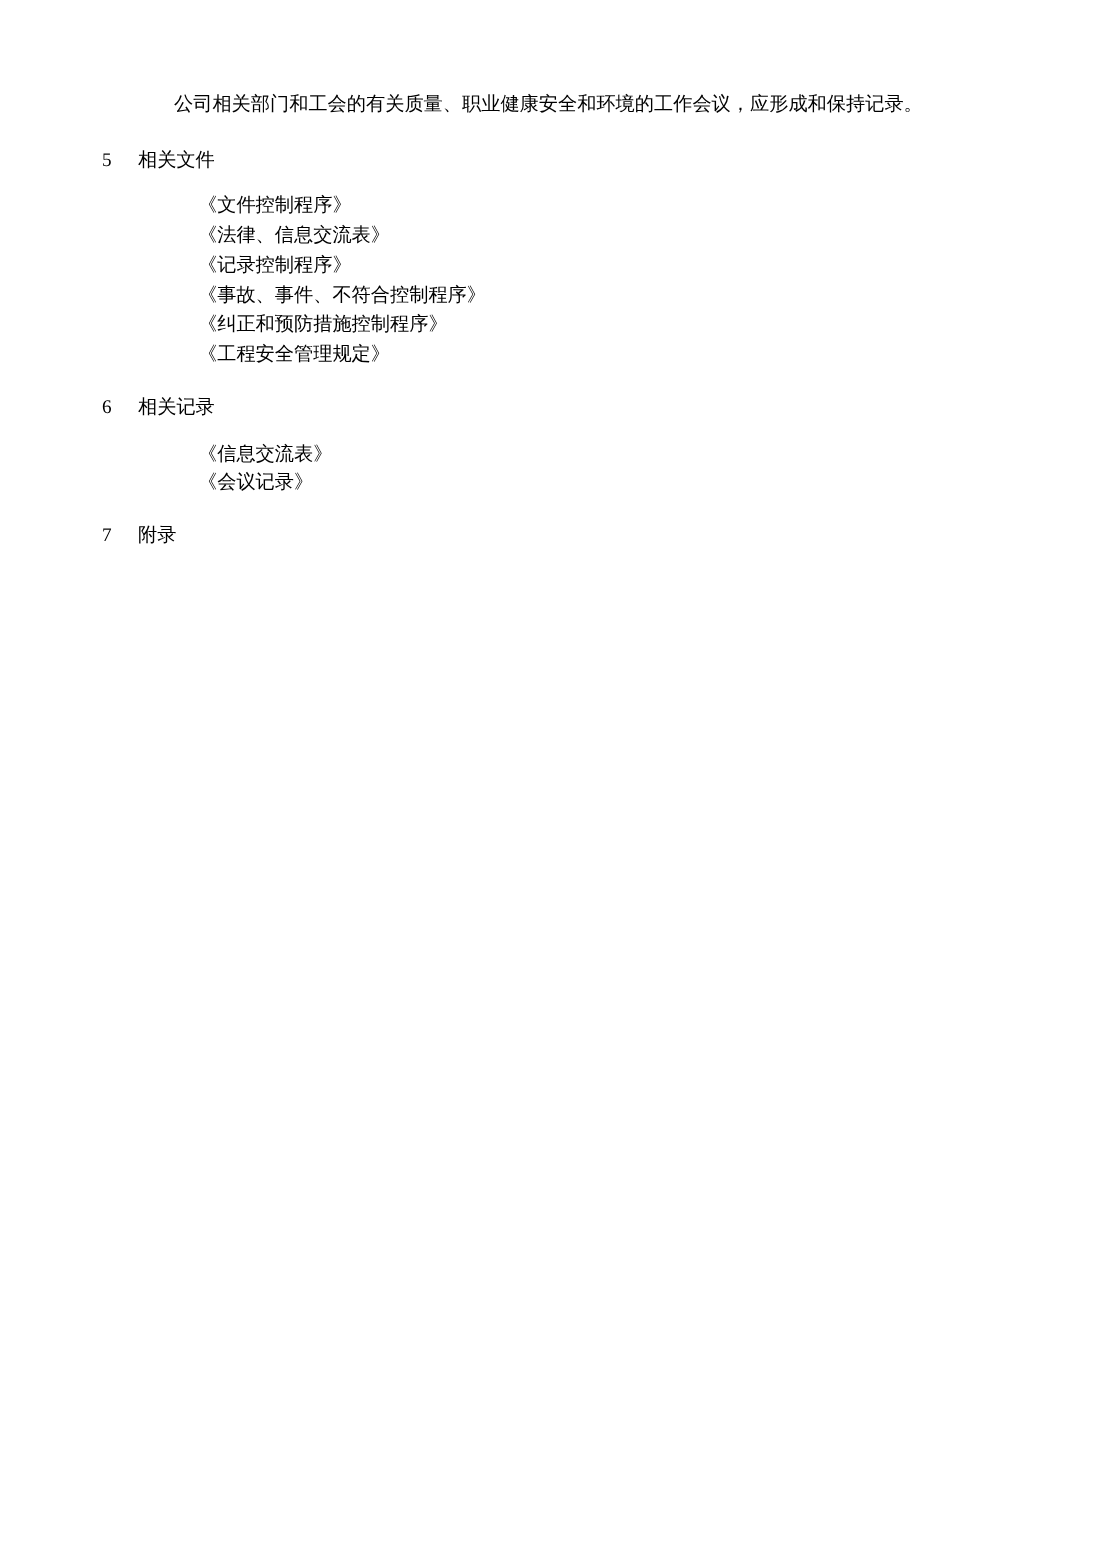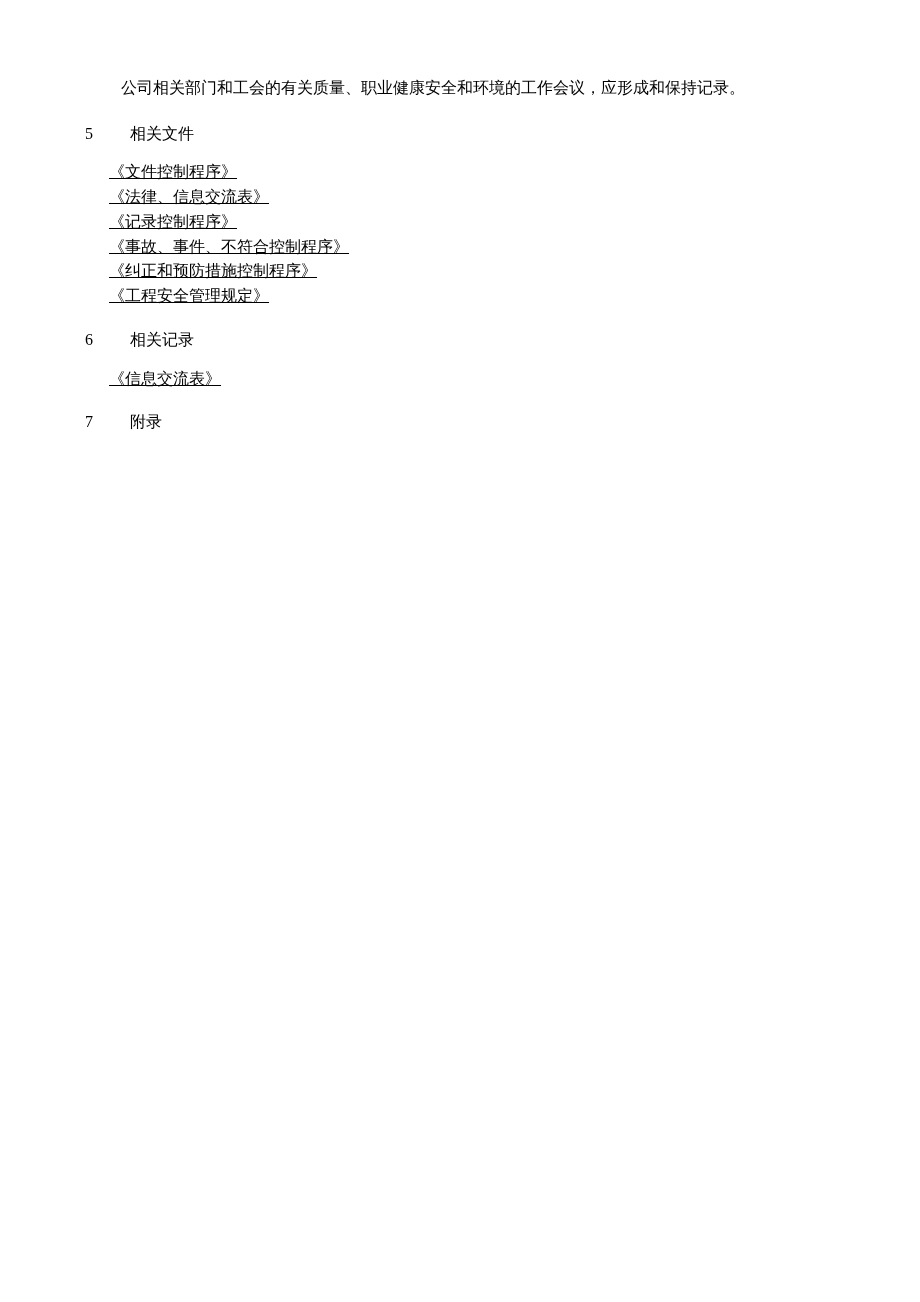"公司相关部门和工会的有关质量、职业健康安全和环境的工作会议，应形成和保持记录。" .intro-text { margin-left: 36px -> 60px }
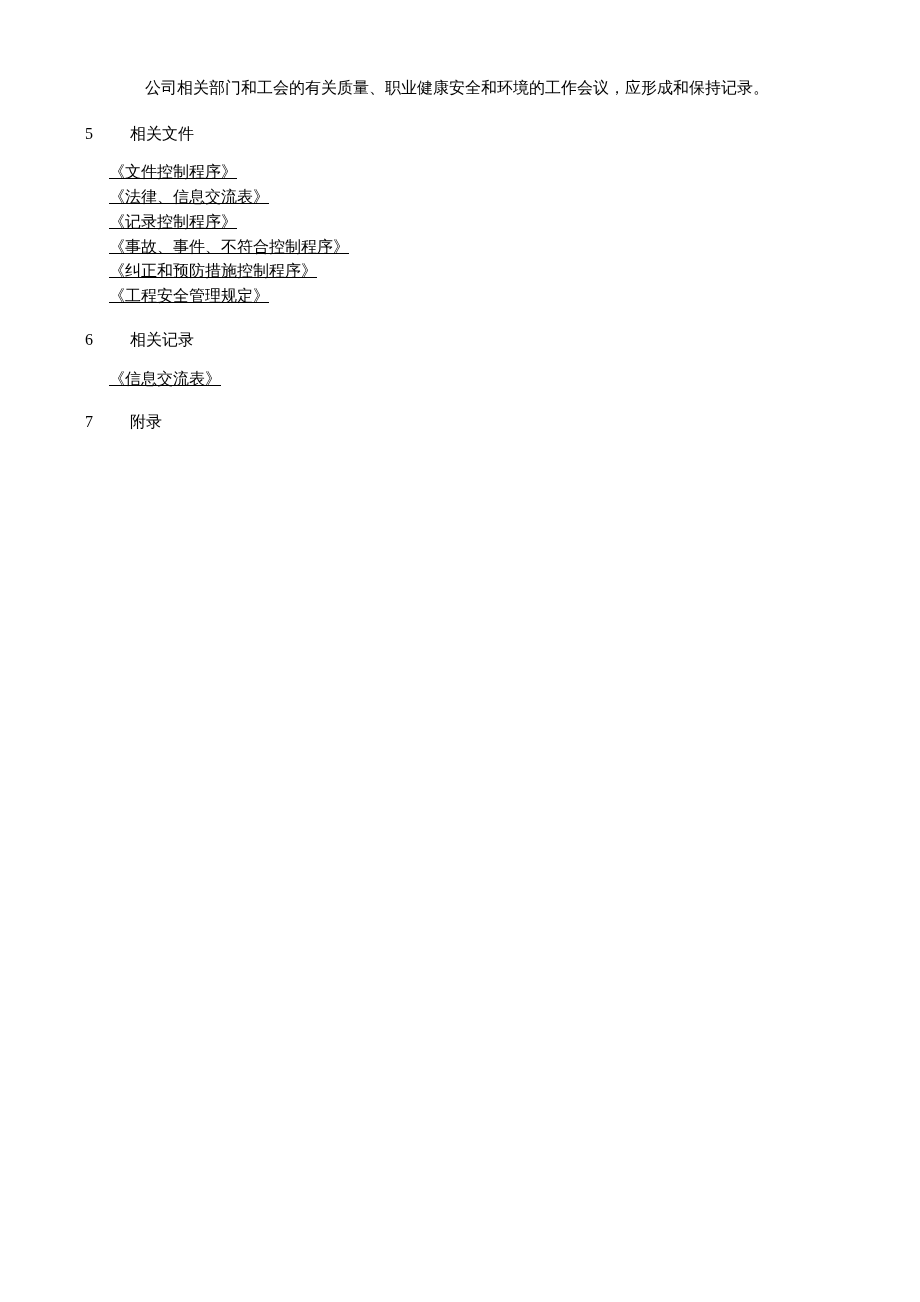"相关文件" .section-title { margin-left: 15px -> none }
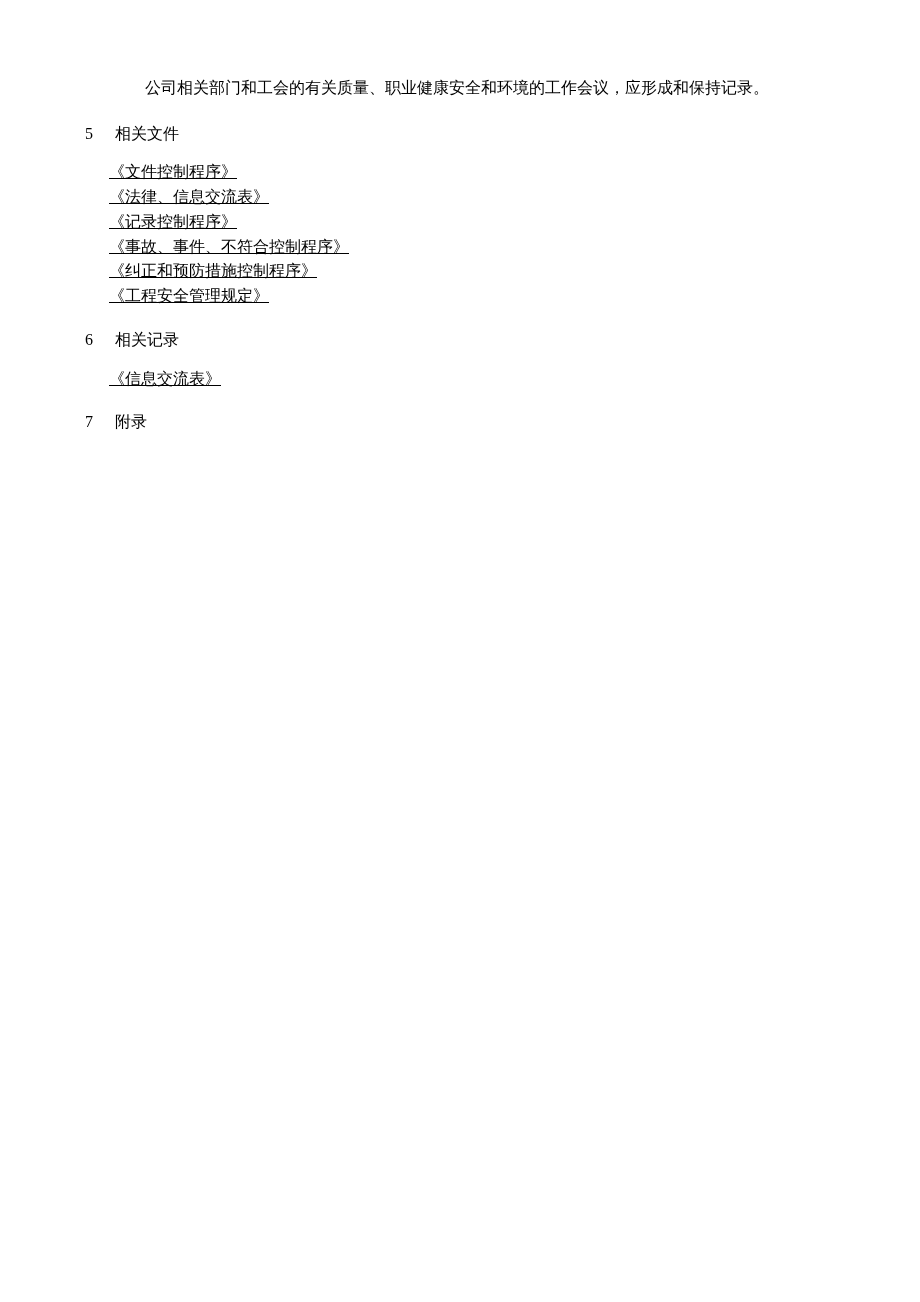"《文件控制程序》" .section-items { margin-left: 24px -> 80px; text-decoration: underline -> none }
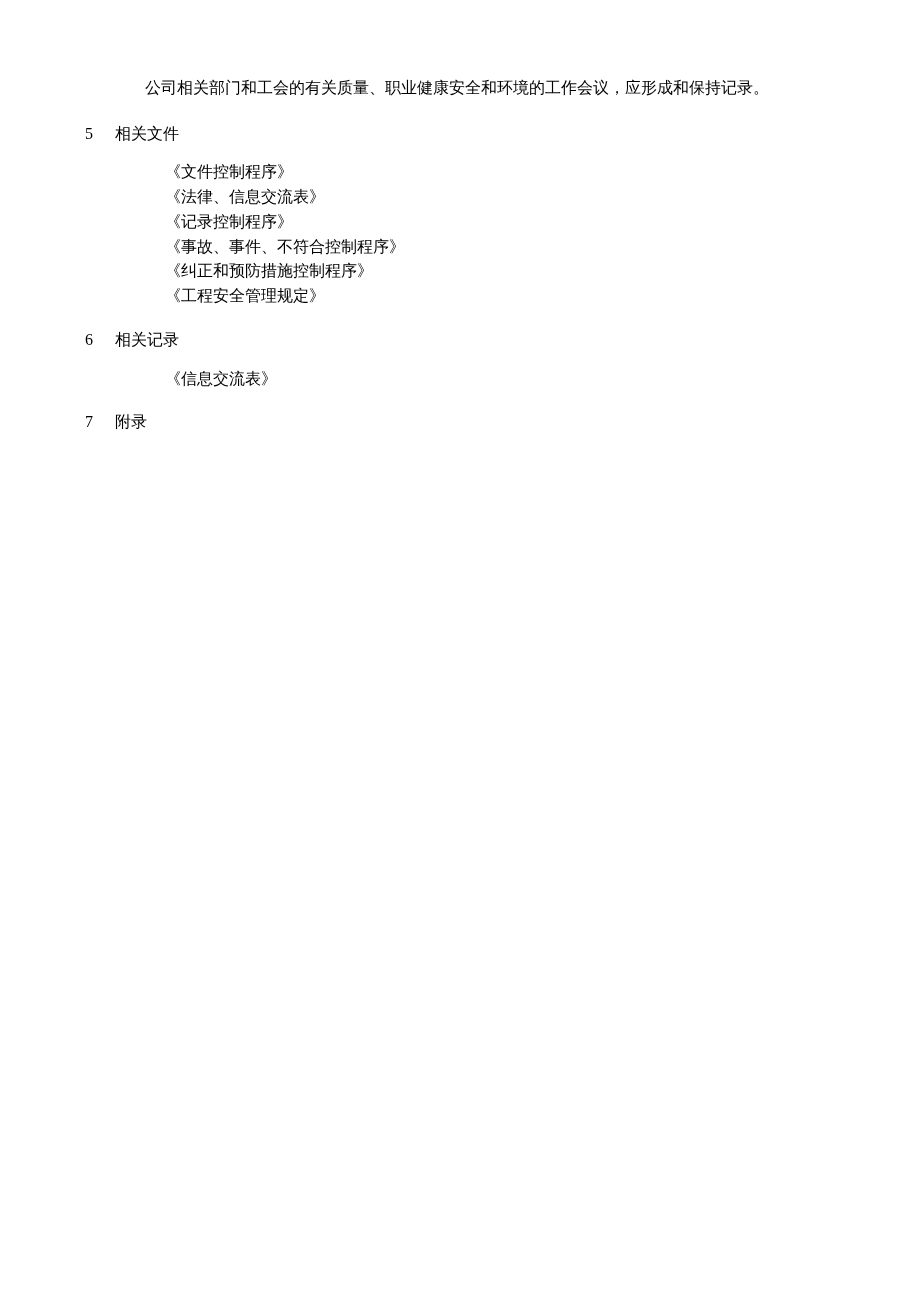"《会议记录》" div.section-item { html: none -> <div>《会议记录》</div> }
